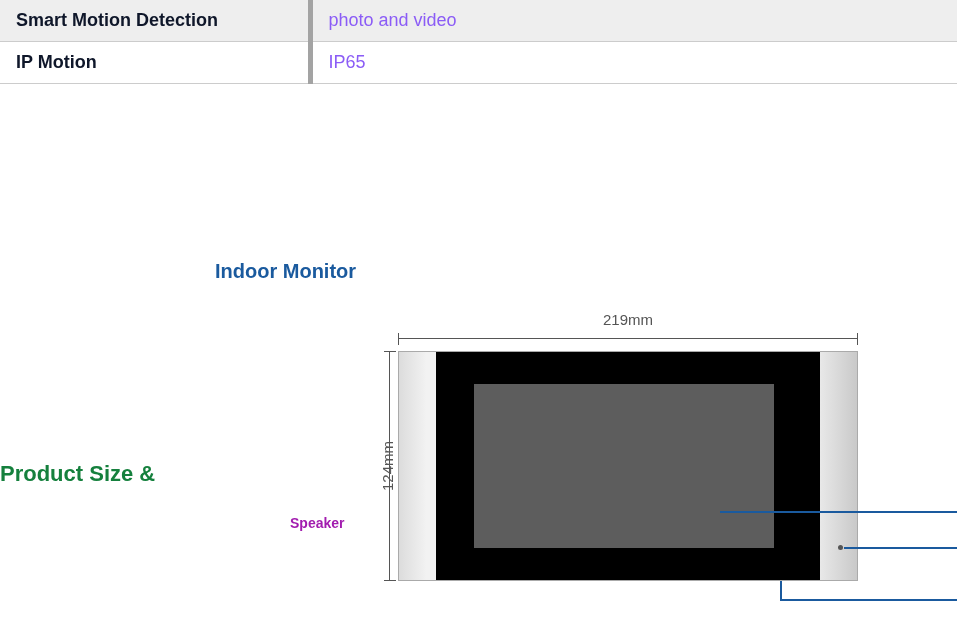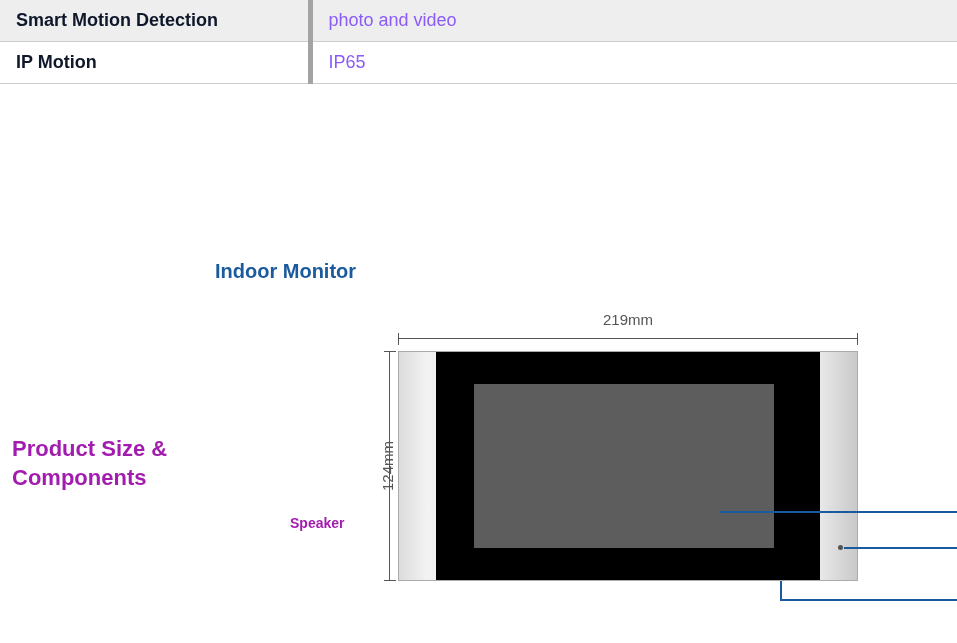"Product Size &" .section-heading { color: #a21caf -> #15803d; padding-left: 12px -> none; top: 435px -> 460px }
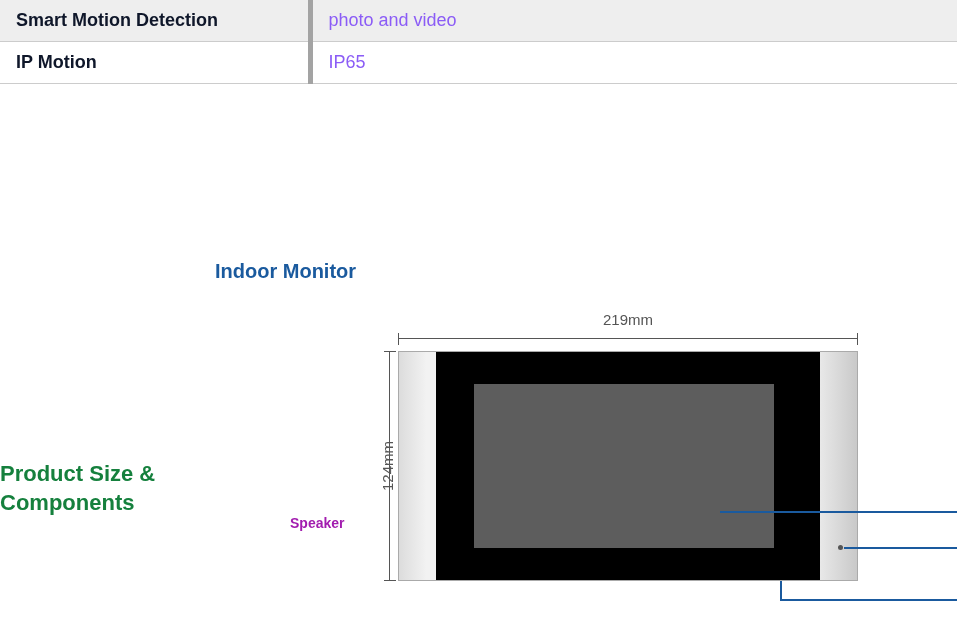"Components" div { html: <div>Components</div> -> none }
